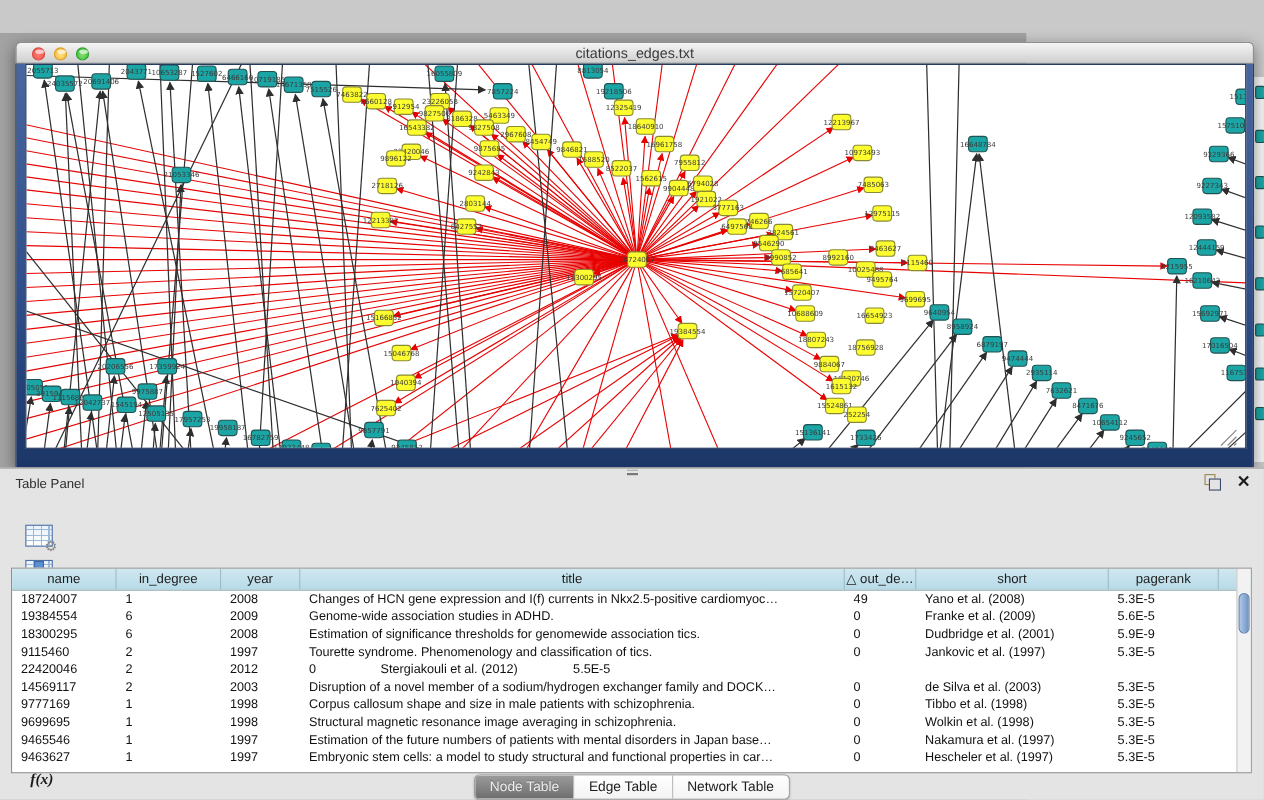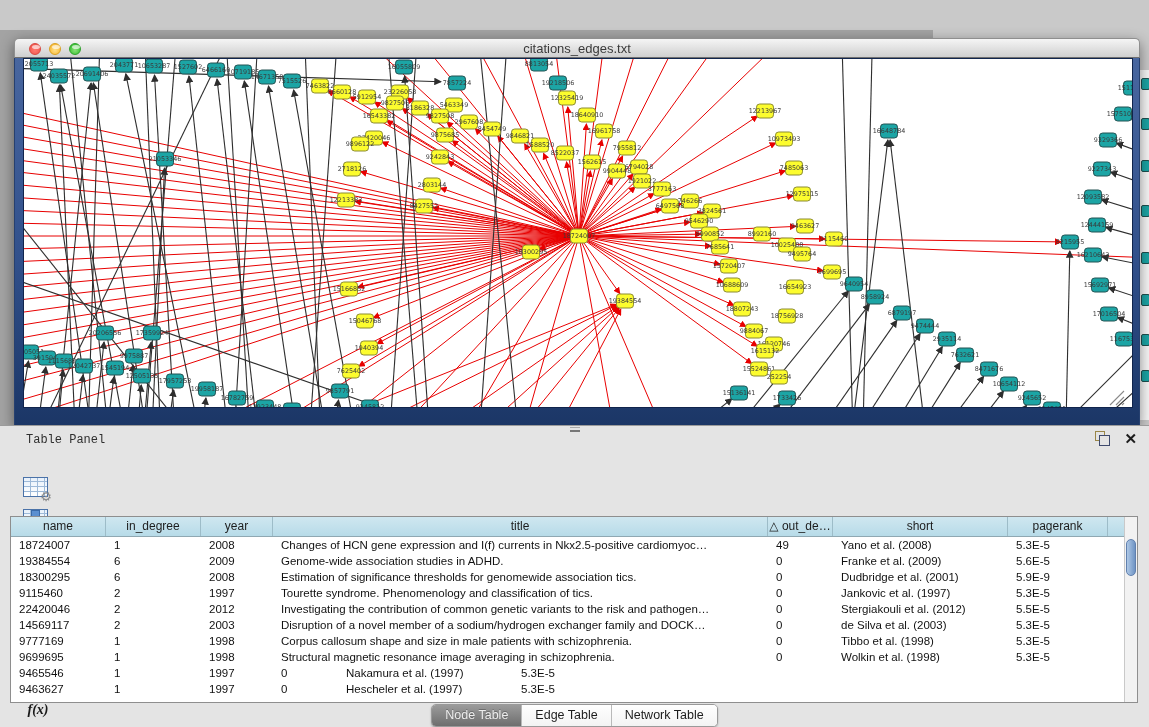"Table Panel" .panel-header { font-family: Liberation Mono, monospace -> none; left: 26px -> 14px }
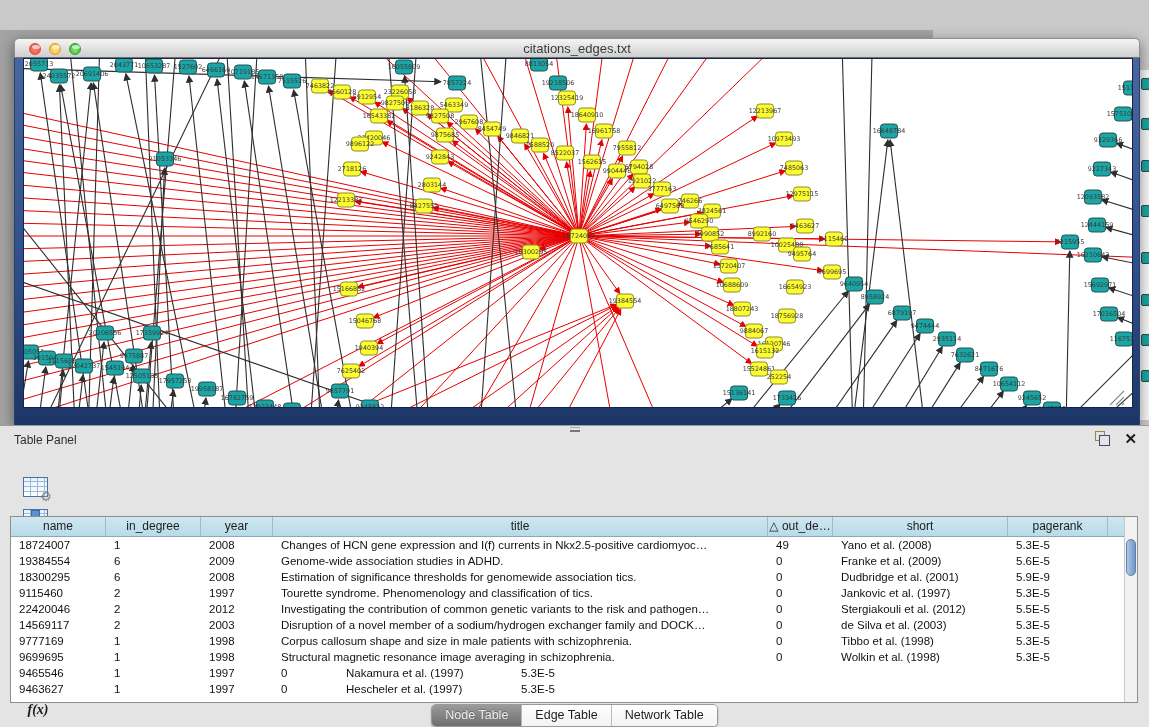"Investigating the contribution of common" div.tcell { html: <div>Investigating the contribution of common genetic variants to the risk and pathogen…</div> -> none }
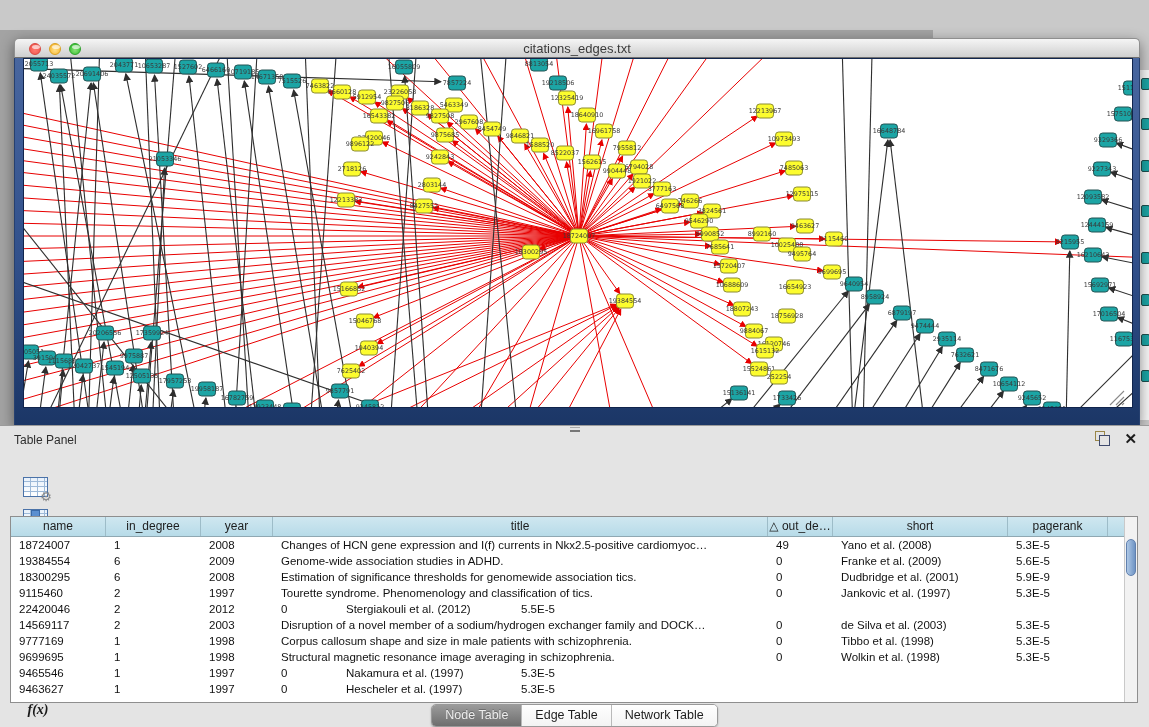"Estimation of the future numbers" div.tcell { html: none -> <div>Estimation of the future numbers of patients with mental disorders in Japan base…</div> }
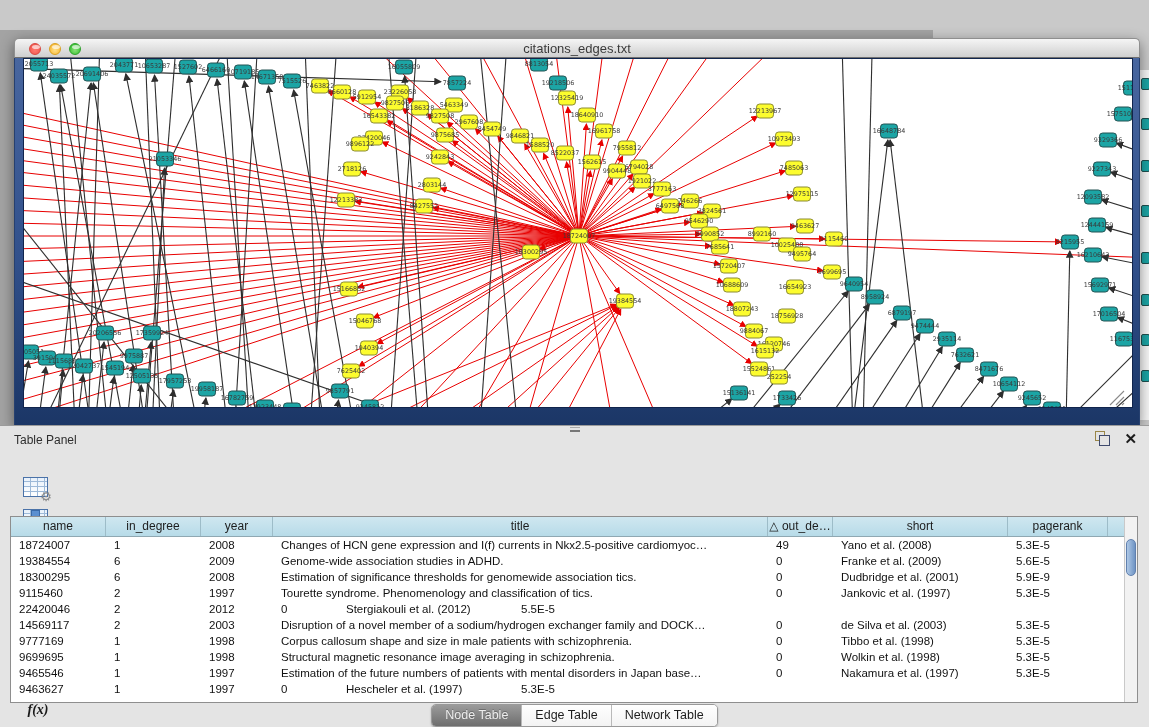"Embryonic stem cells: a model" div.tcell { html: none -> <div>Embryonic stem cells: a model to study structural and functional properties in car…</div> }
